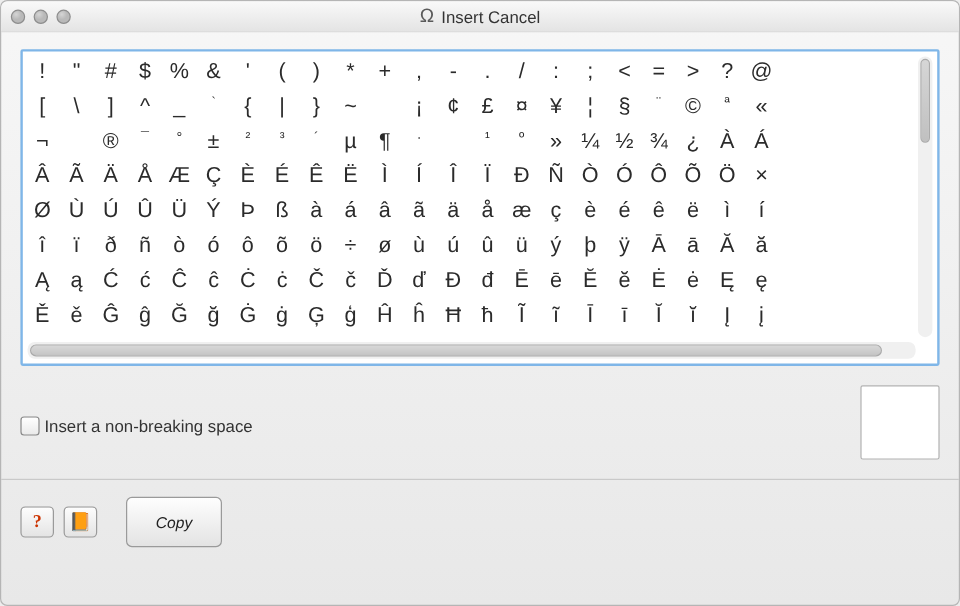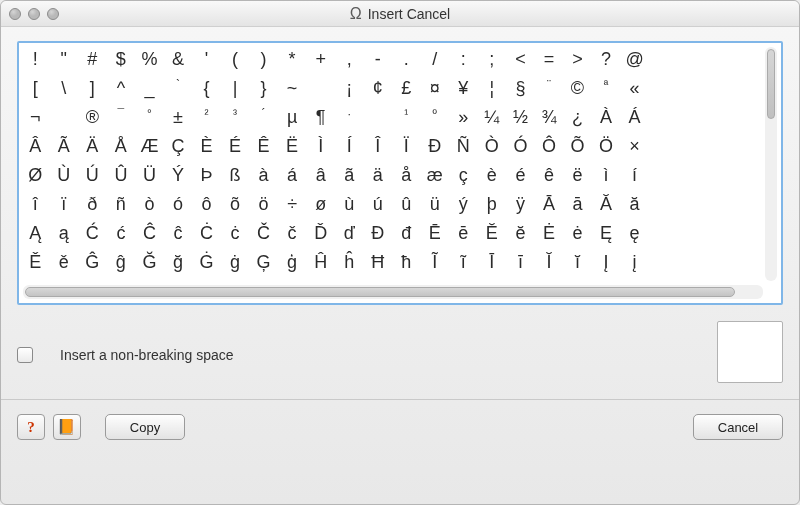"Insert a non-breaking space" .mid-row { gap: 27px -> 4px }
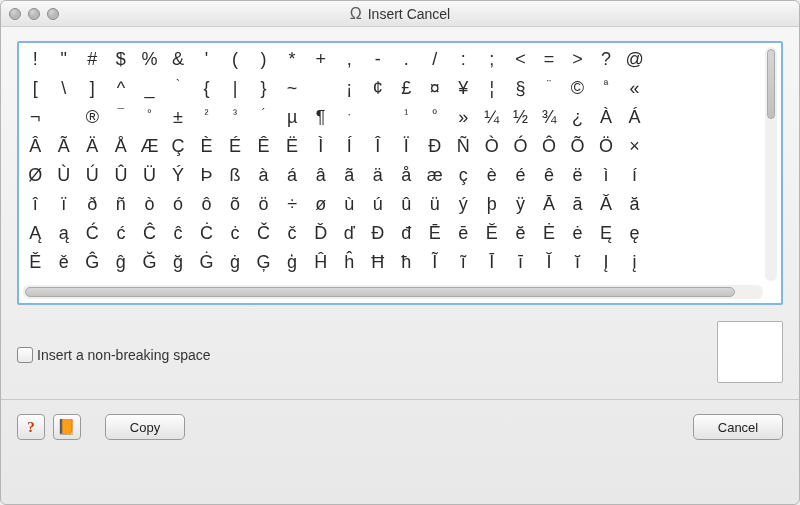"Copy" .btn { font-style: none -> italic; height: 26px -> 42px }
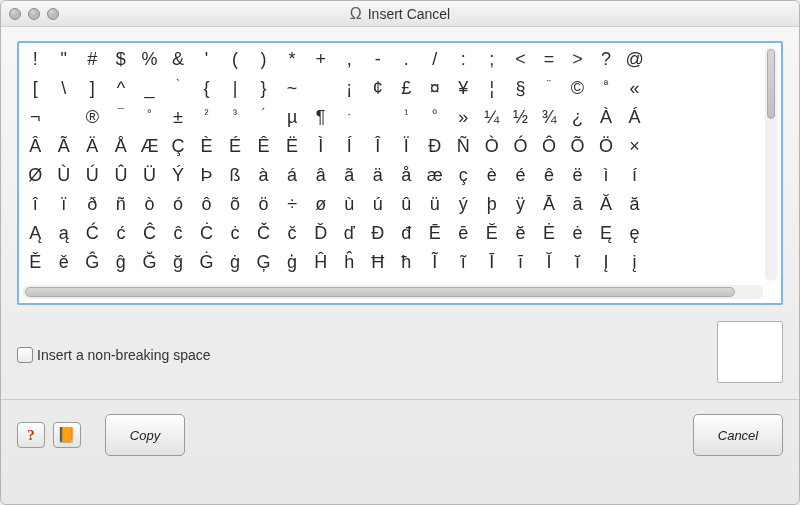"Cancel" div.btn { html: <div> <span>Cancel</span> </div> -> none }
